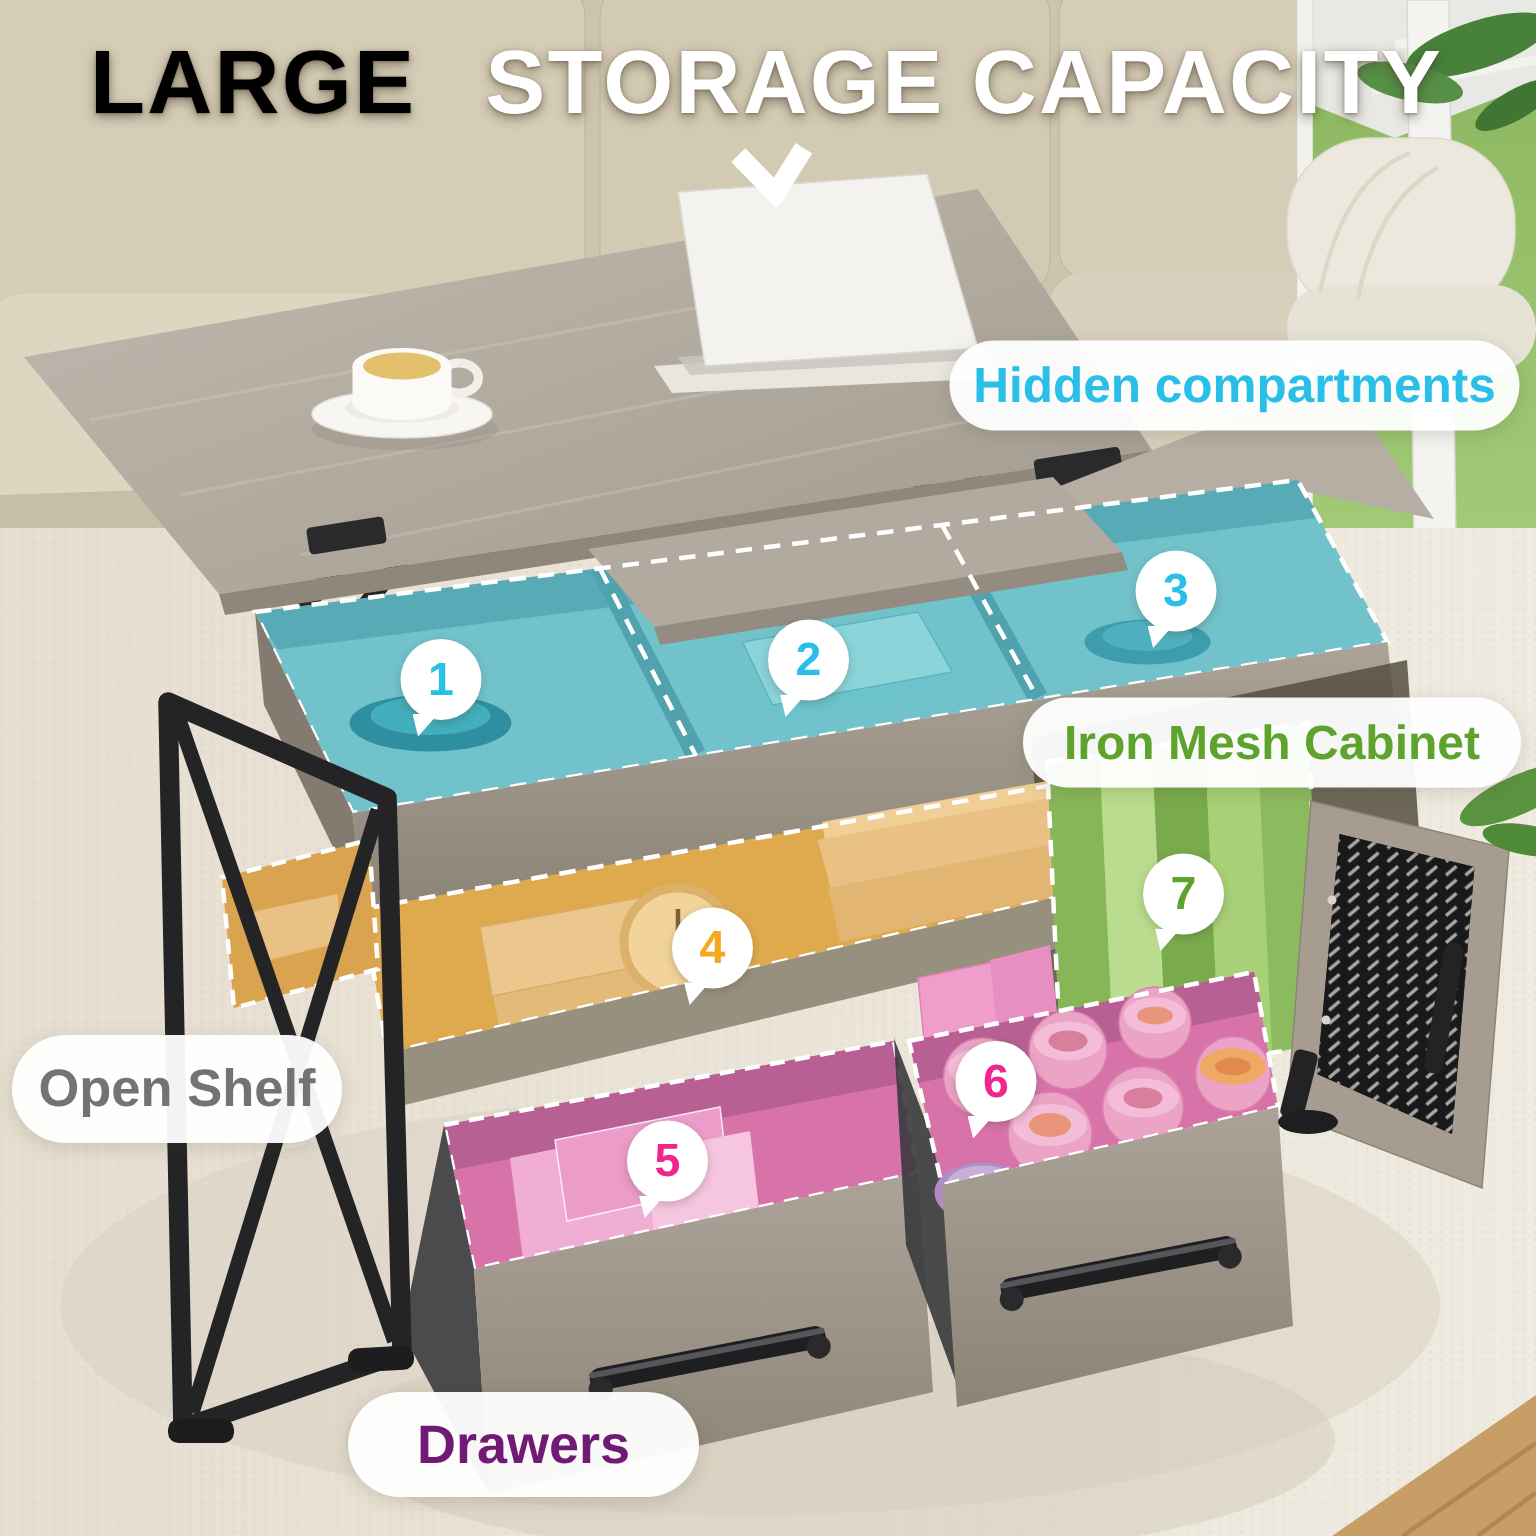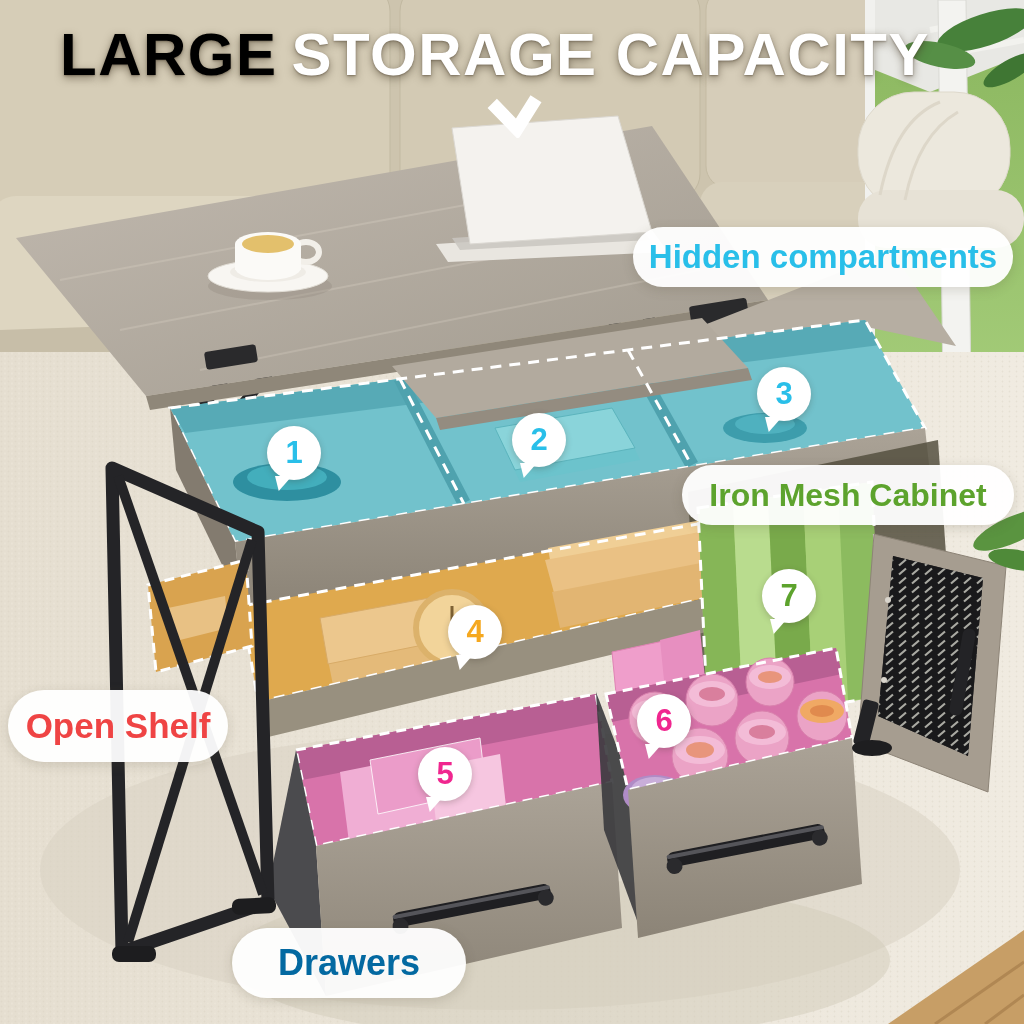"STORAGE CAPACITY" .title .rest { margin-left: none -> 32px }
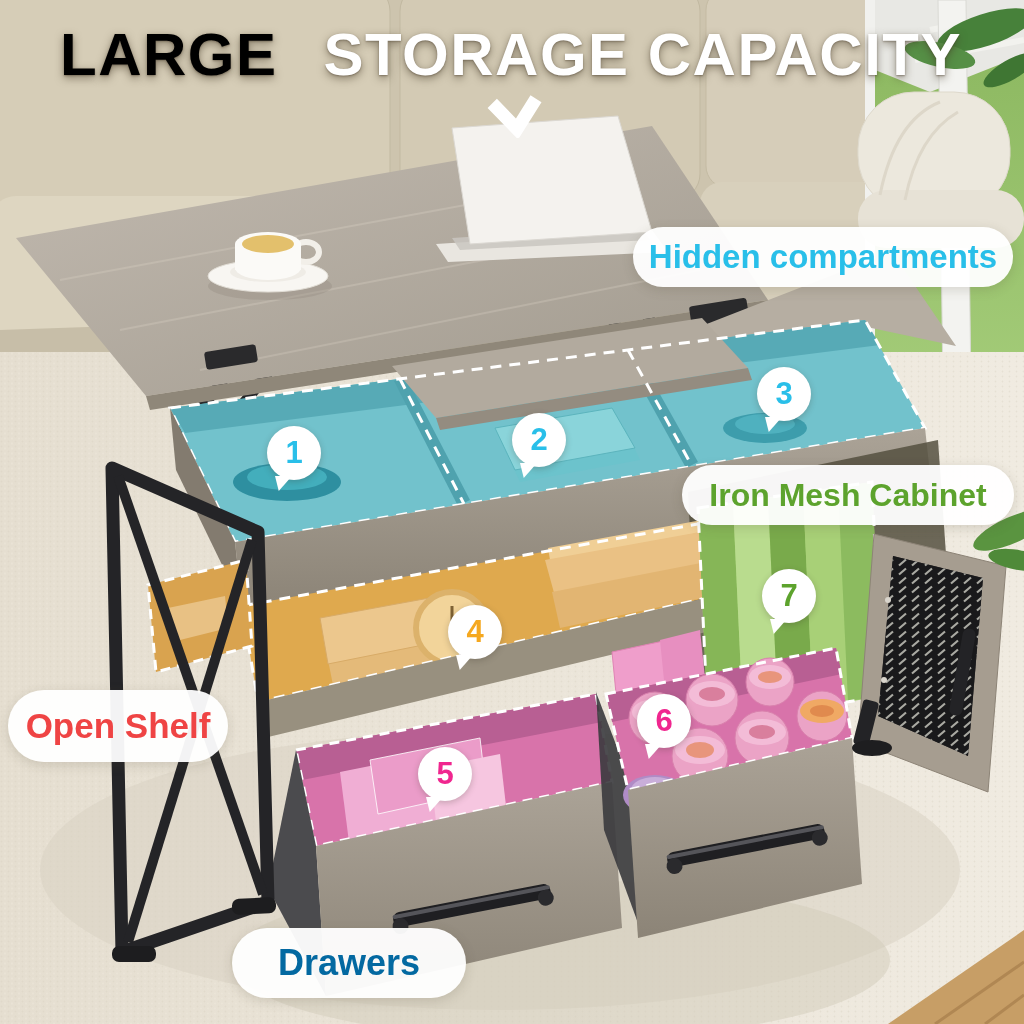"Open Shelf" .pill-shelf { color: #ef4444 -> #737373 }
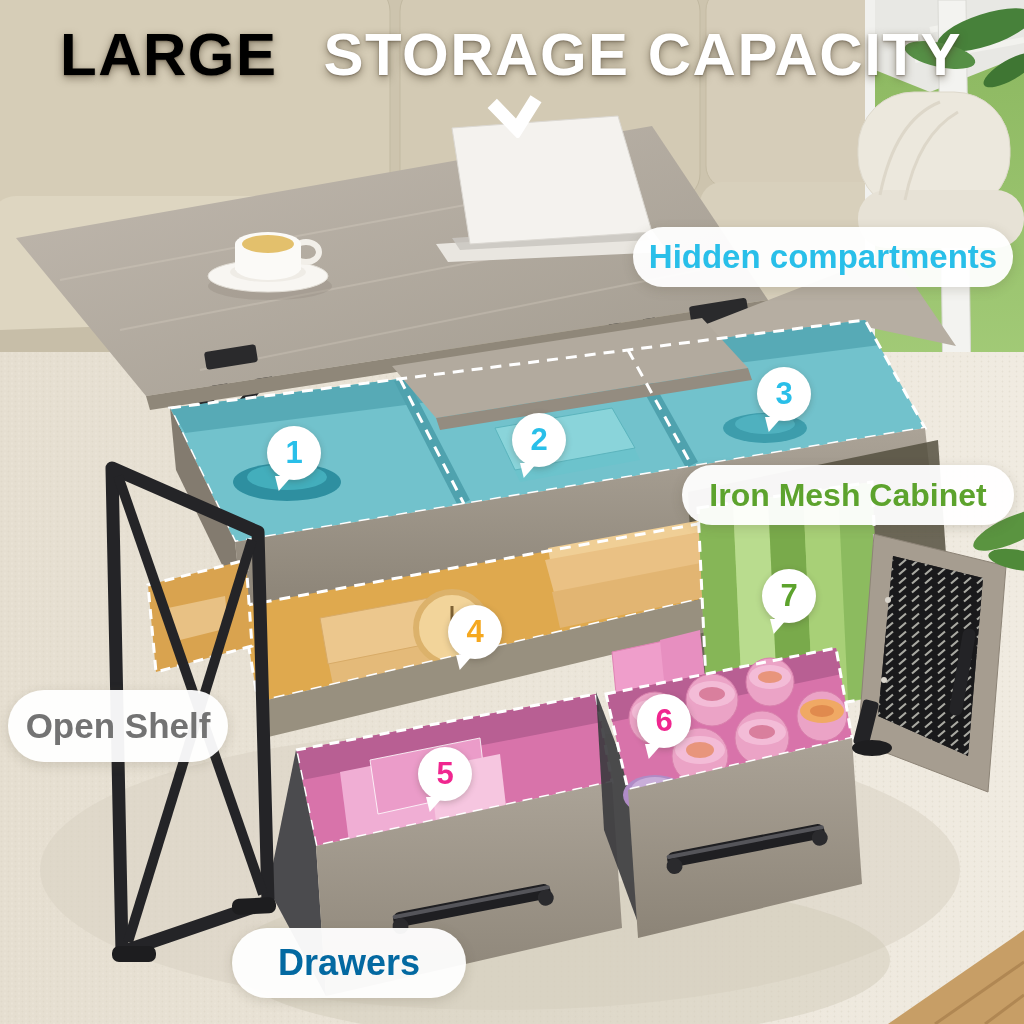"Drawers" .pill-drawers { color: #0369a1 -> #701a75 }
